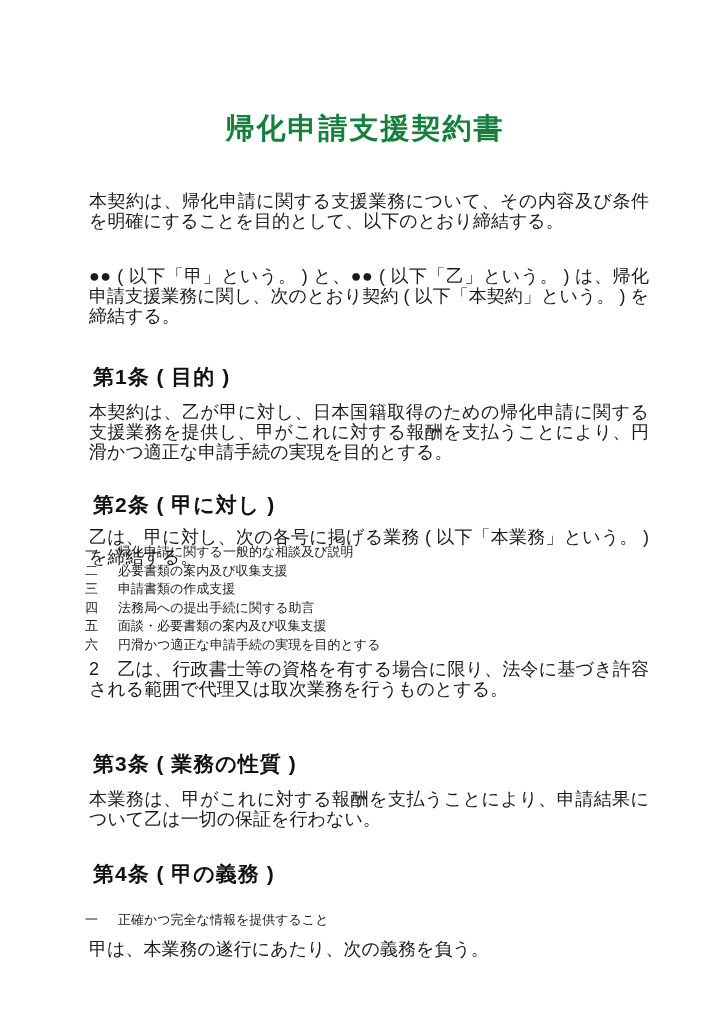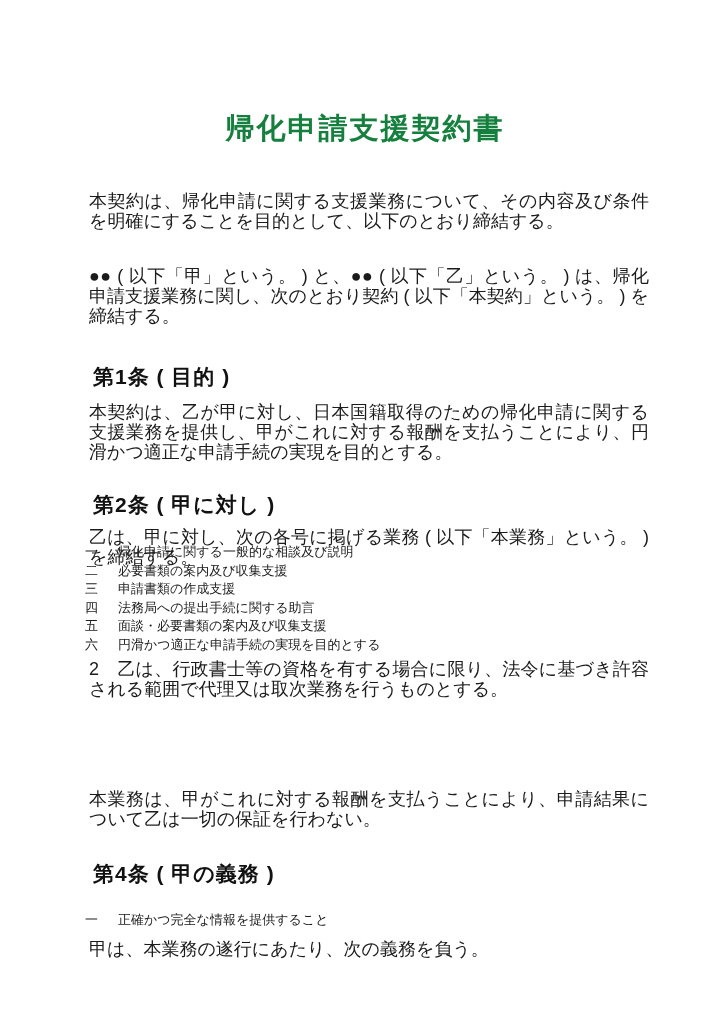"第3条 ( 業務の性質 )" h2.heading { html: none -> <h2>第3条 ( 業務の性質 )</h2> }
